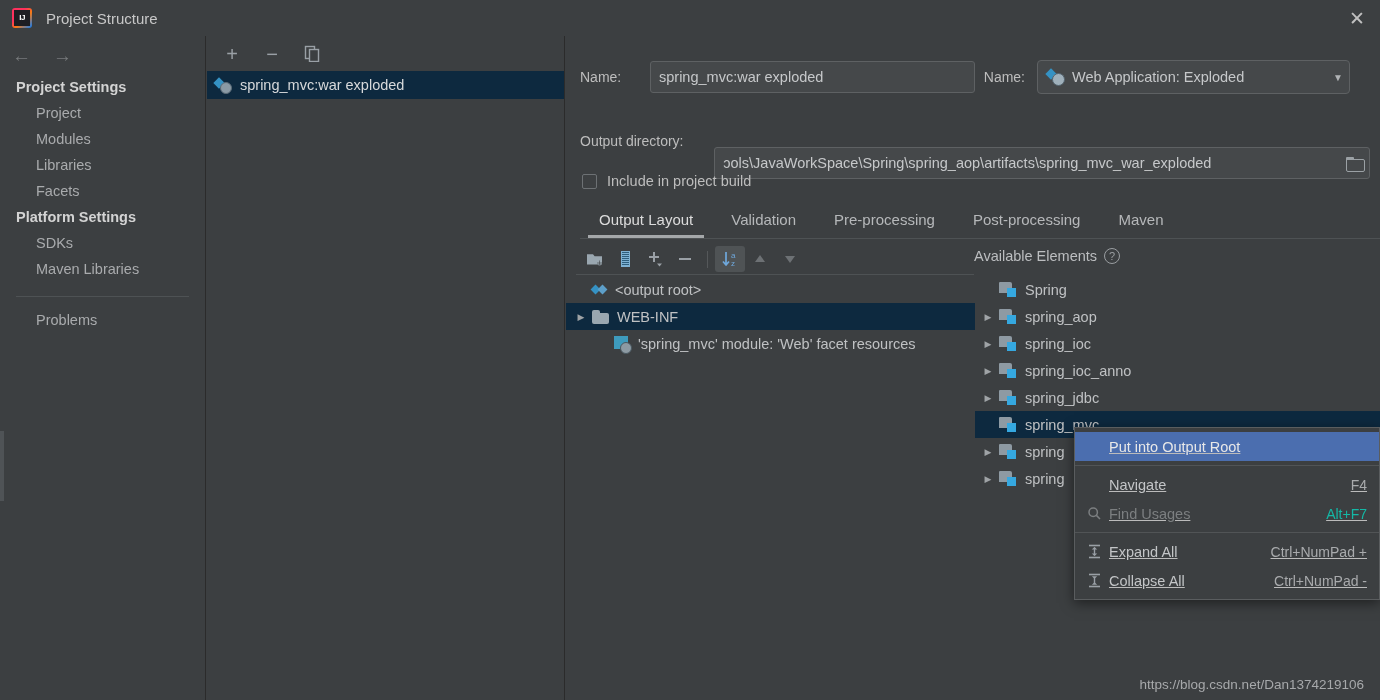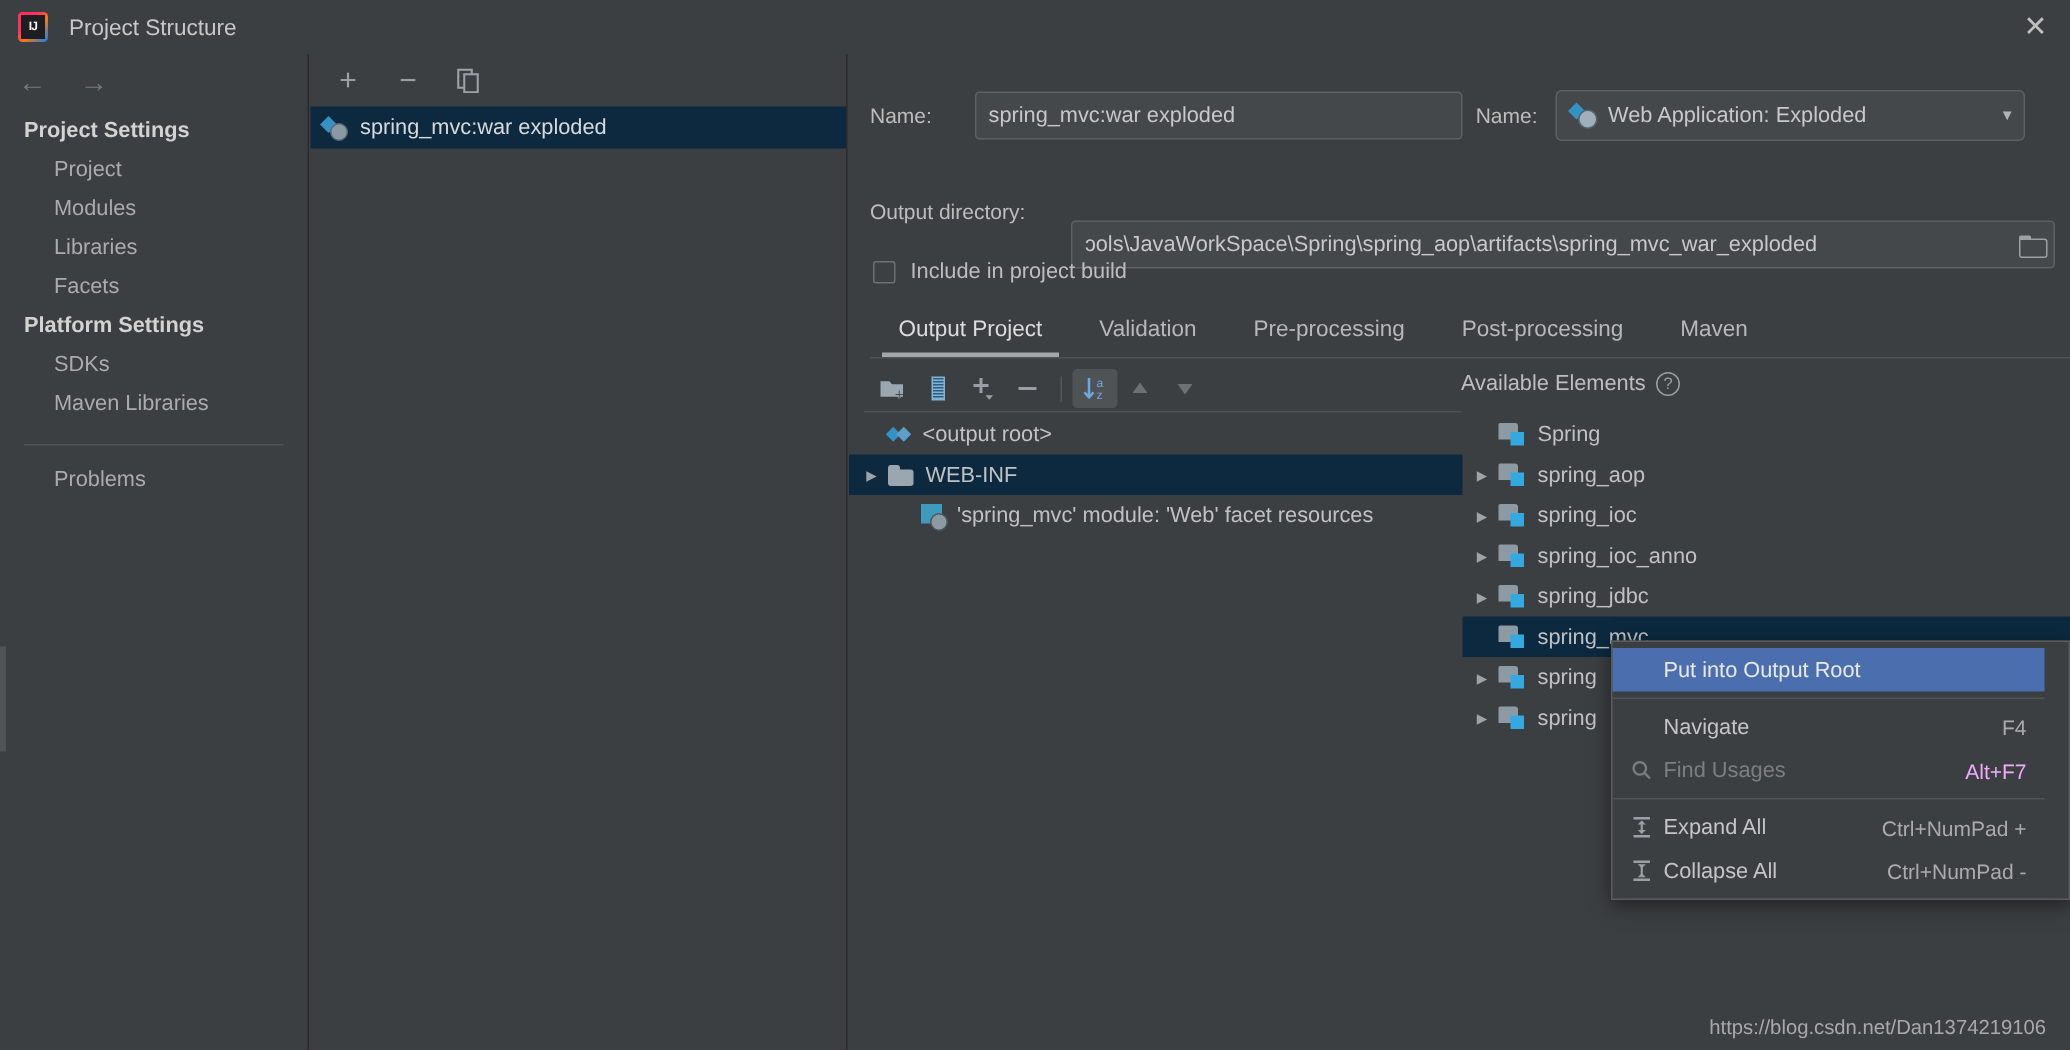"Output Project" div.tab { text: Project -> Layout }
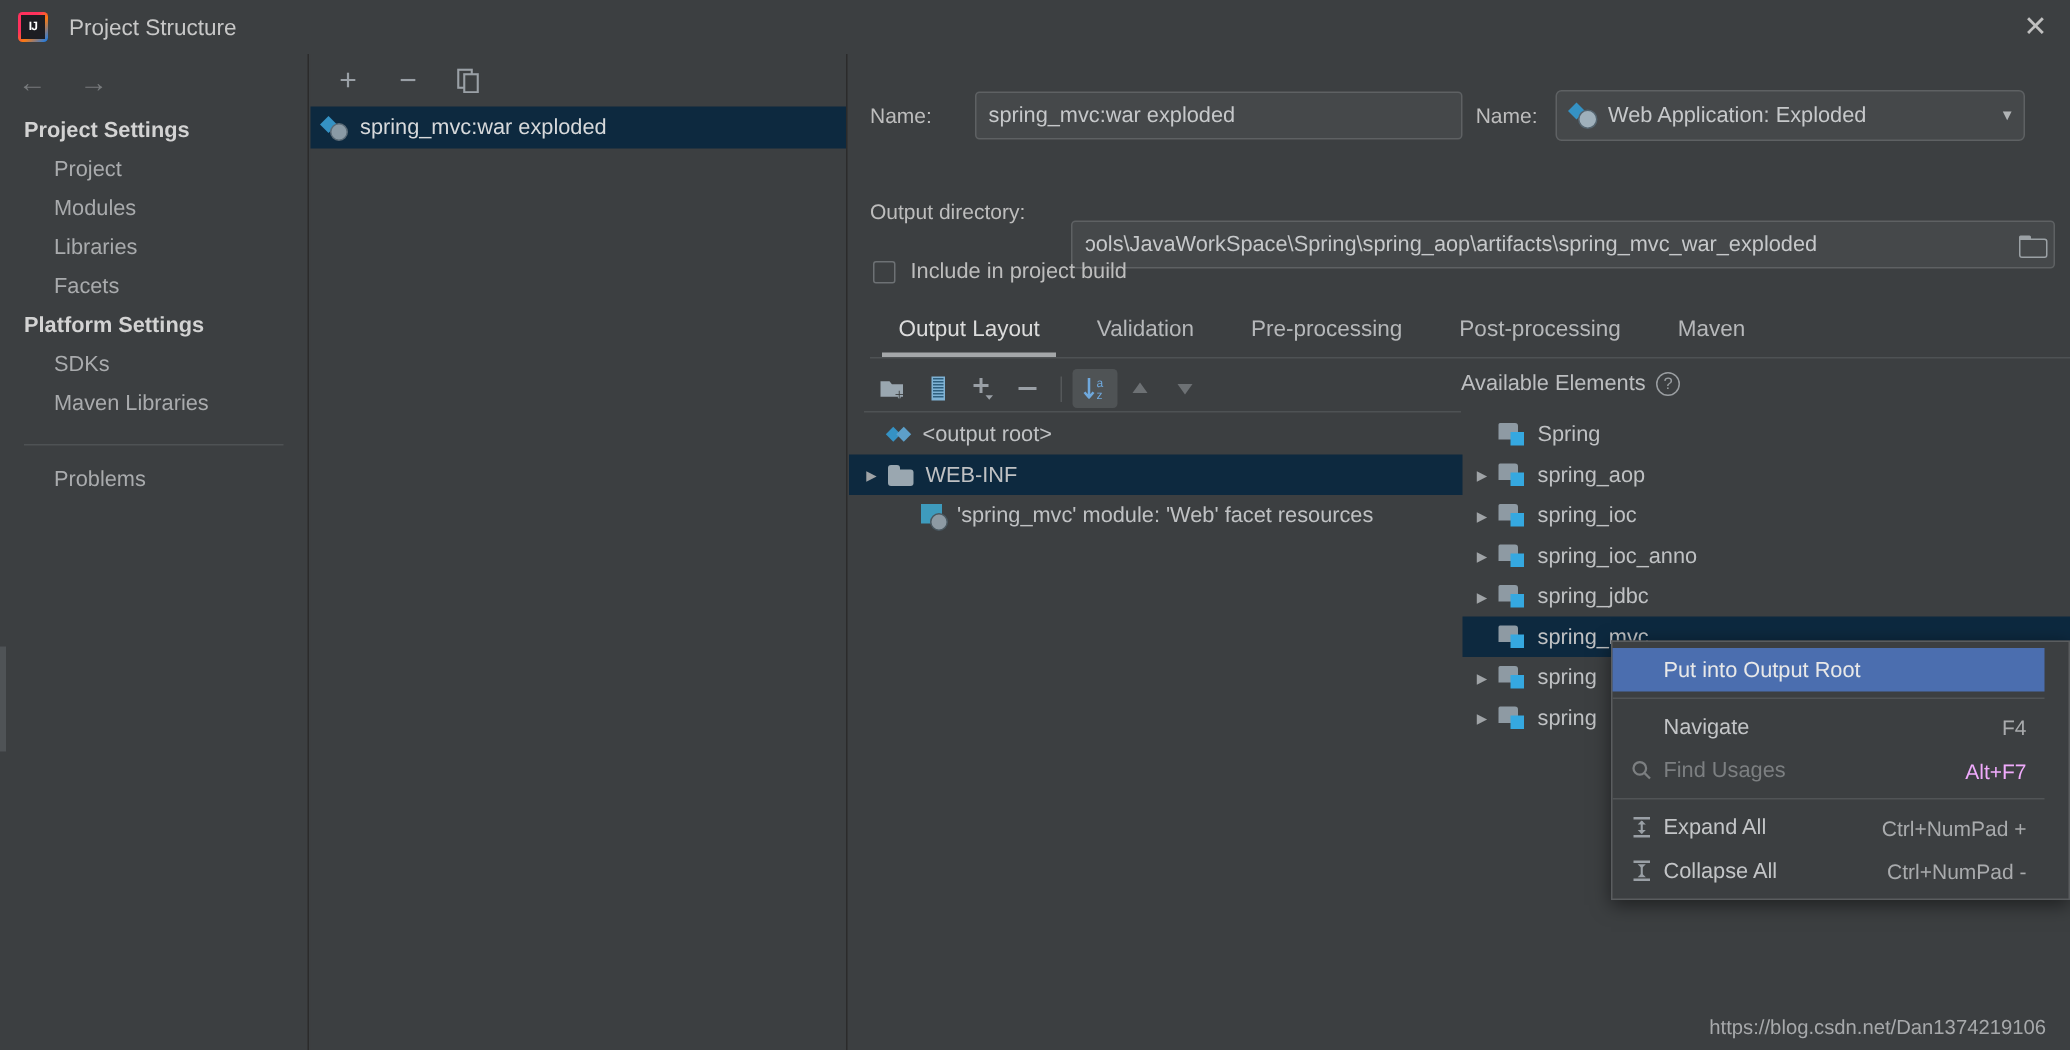"Put into Output Root" .ctx-menu { padding: 4px 16px 4px 0 -> 4px 0 4px 0; text-decoration: none -> underline }
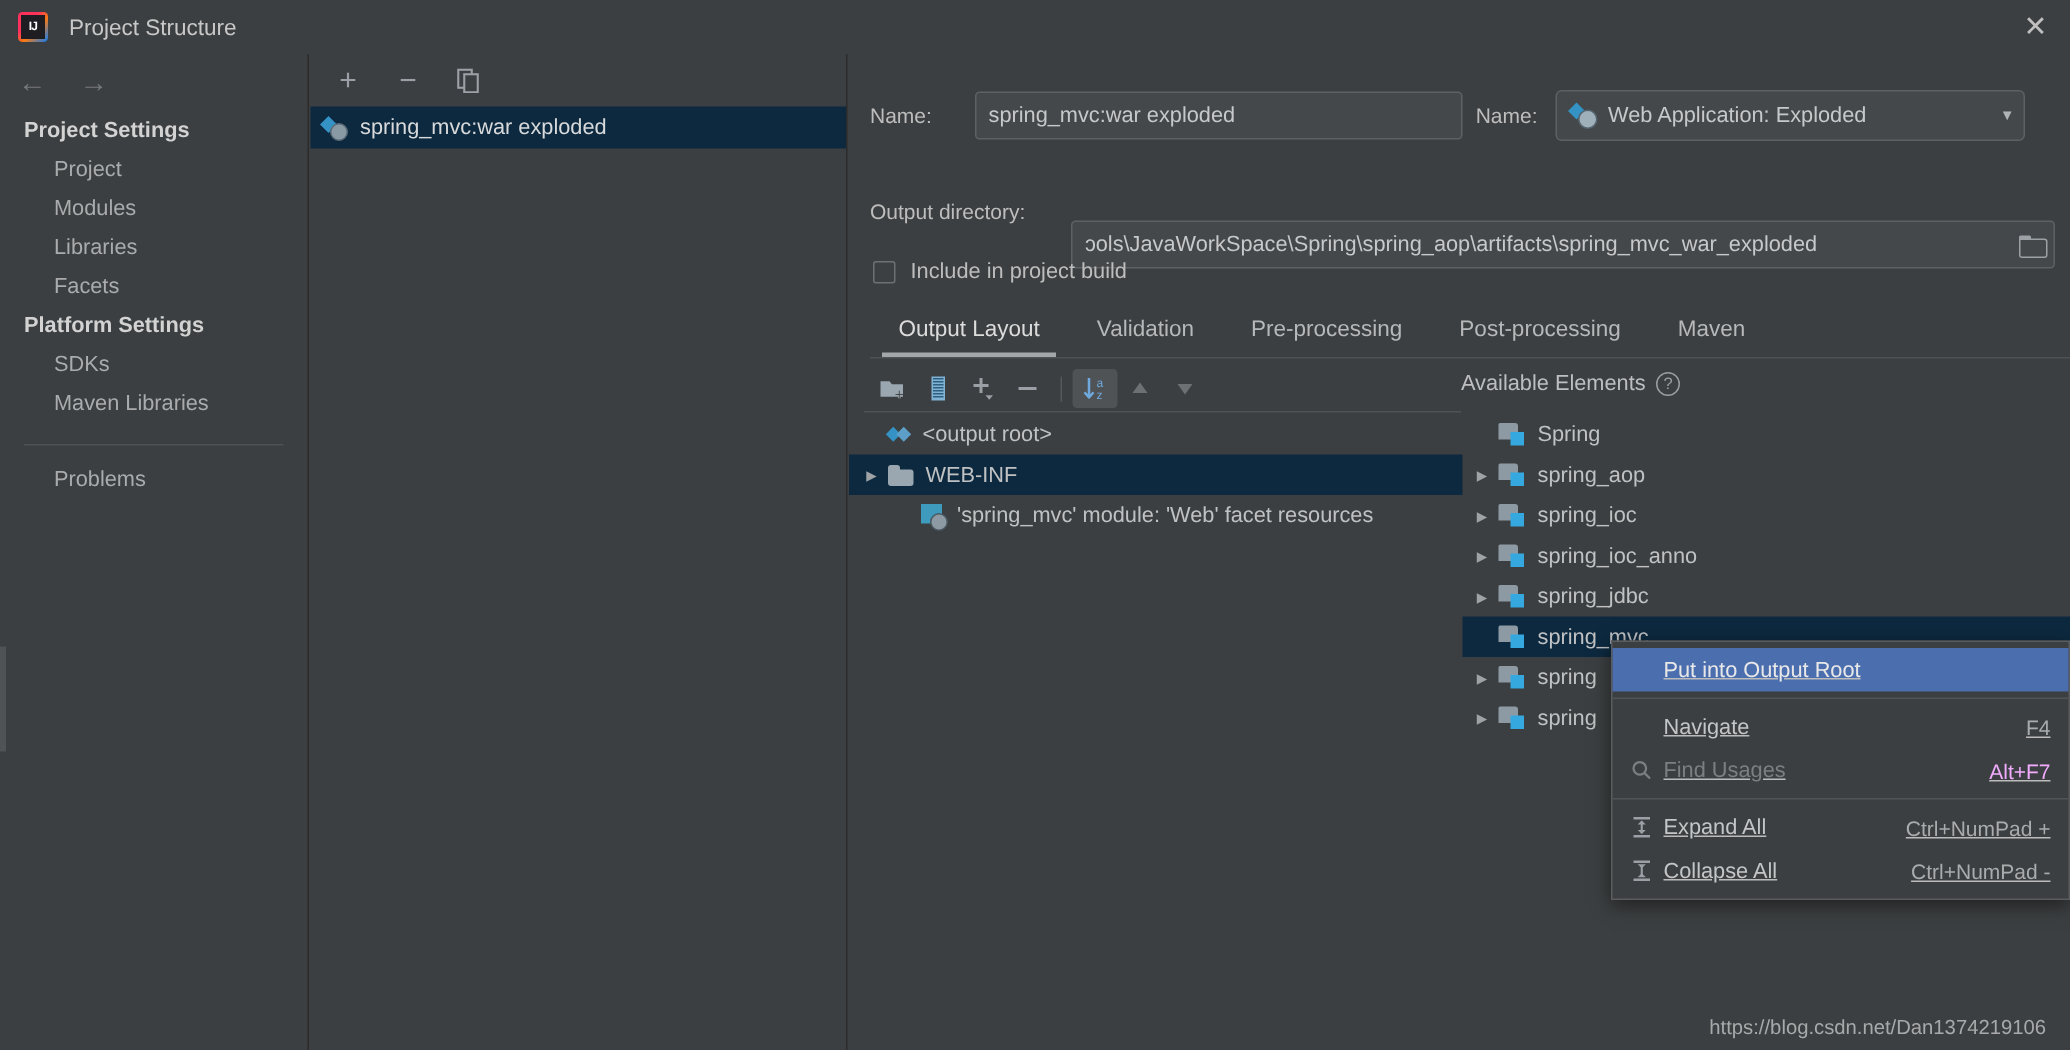"Alt+F7" .ctx-item.disabled .ctx-short { color: #f0abfc -> #14b8a6 }
